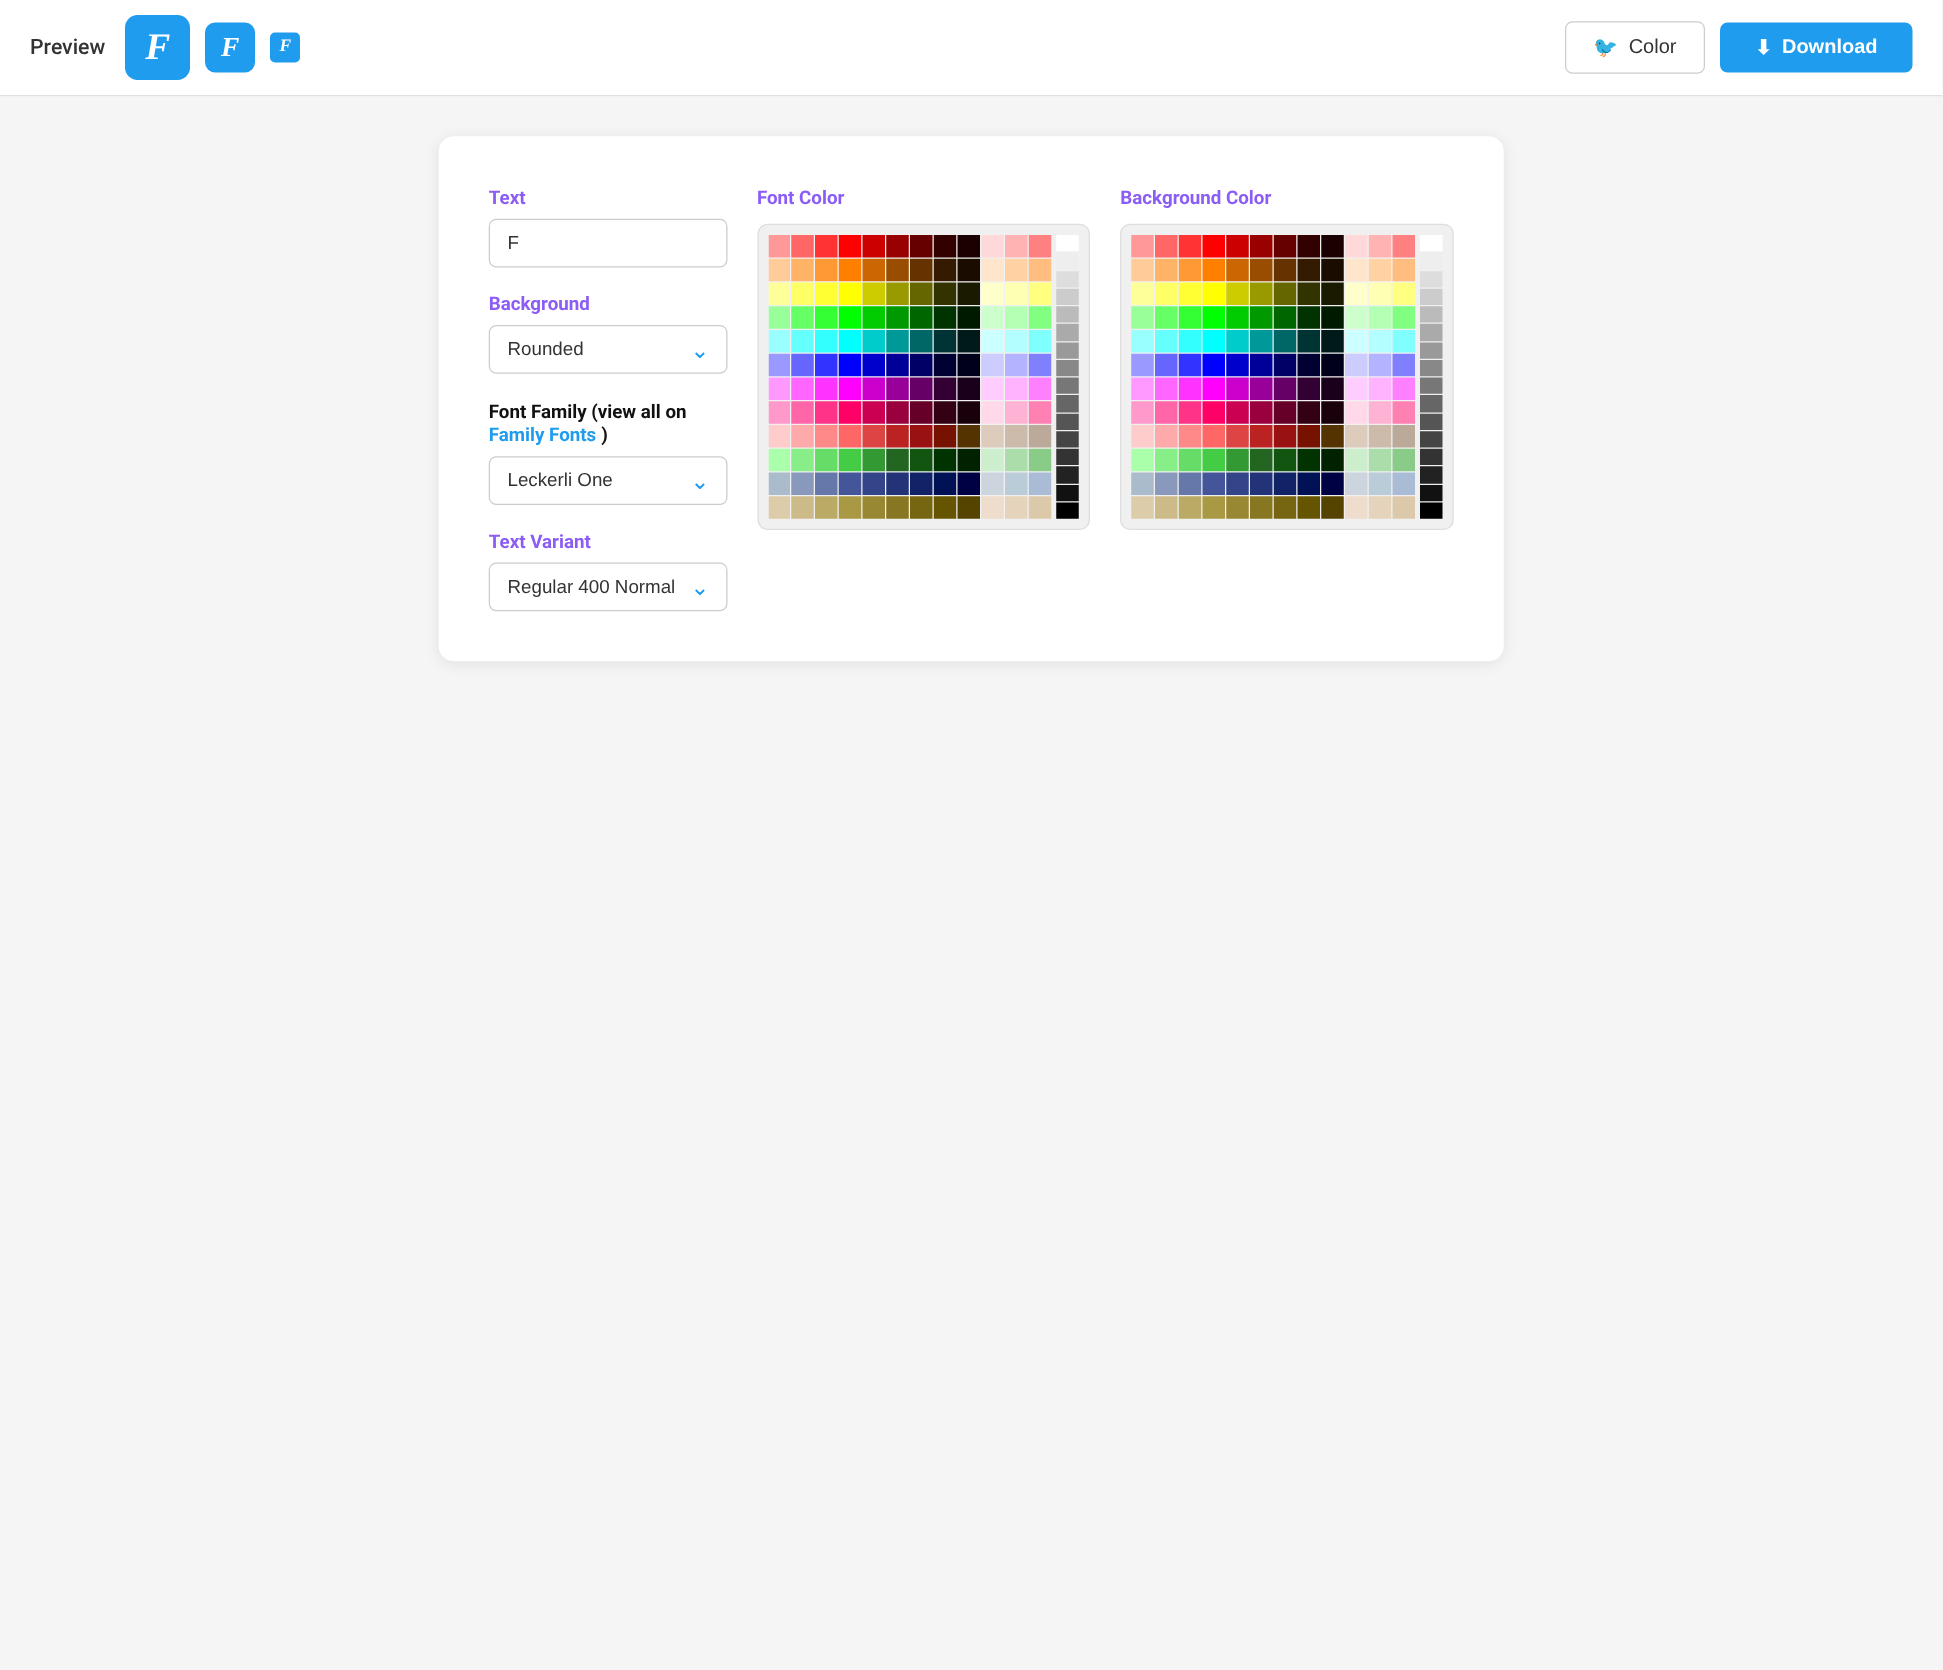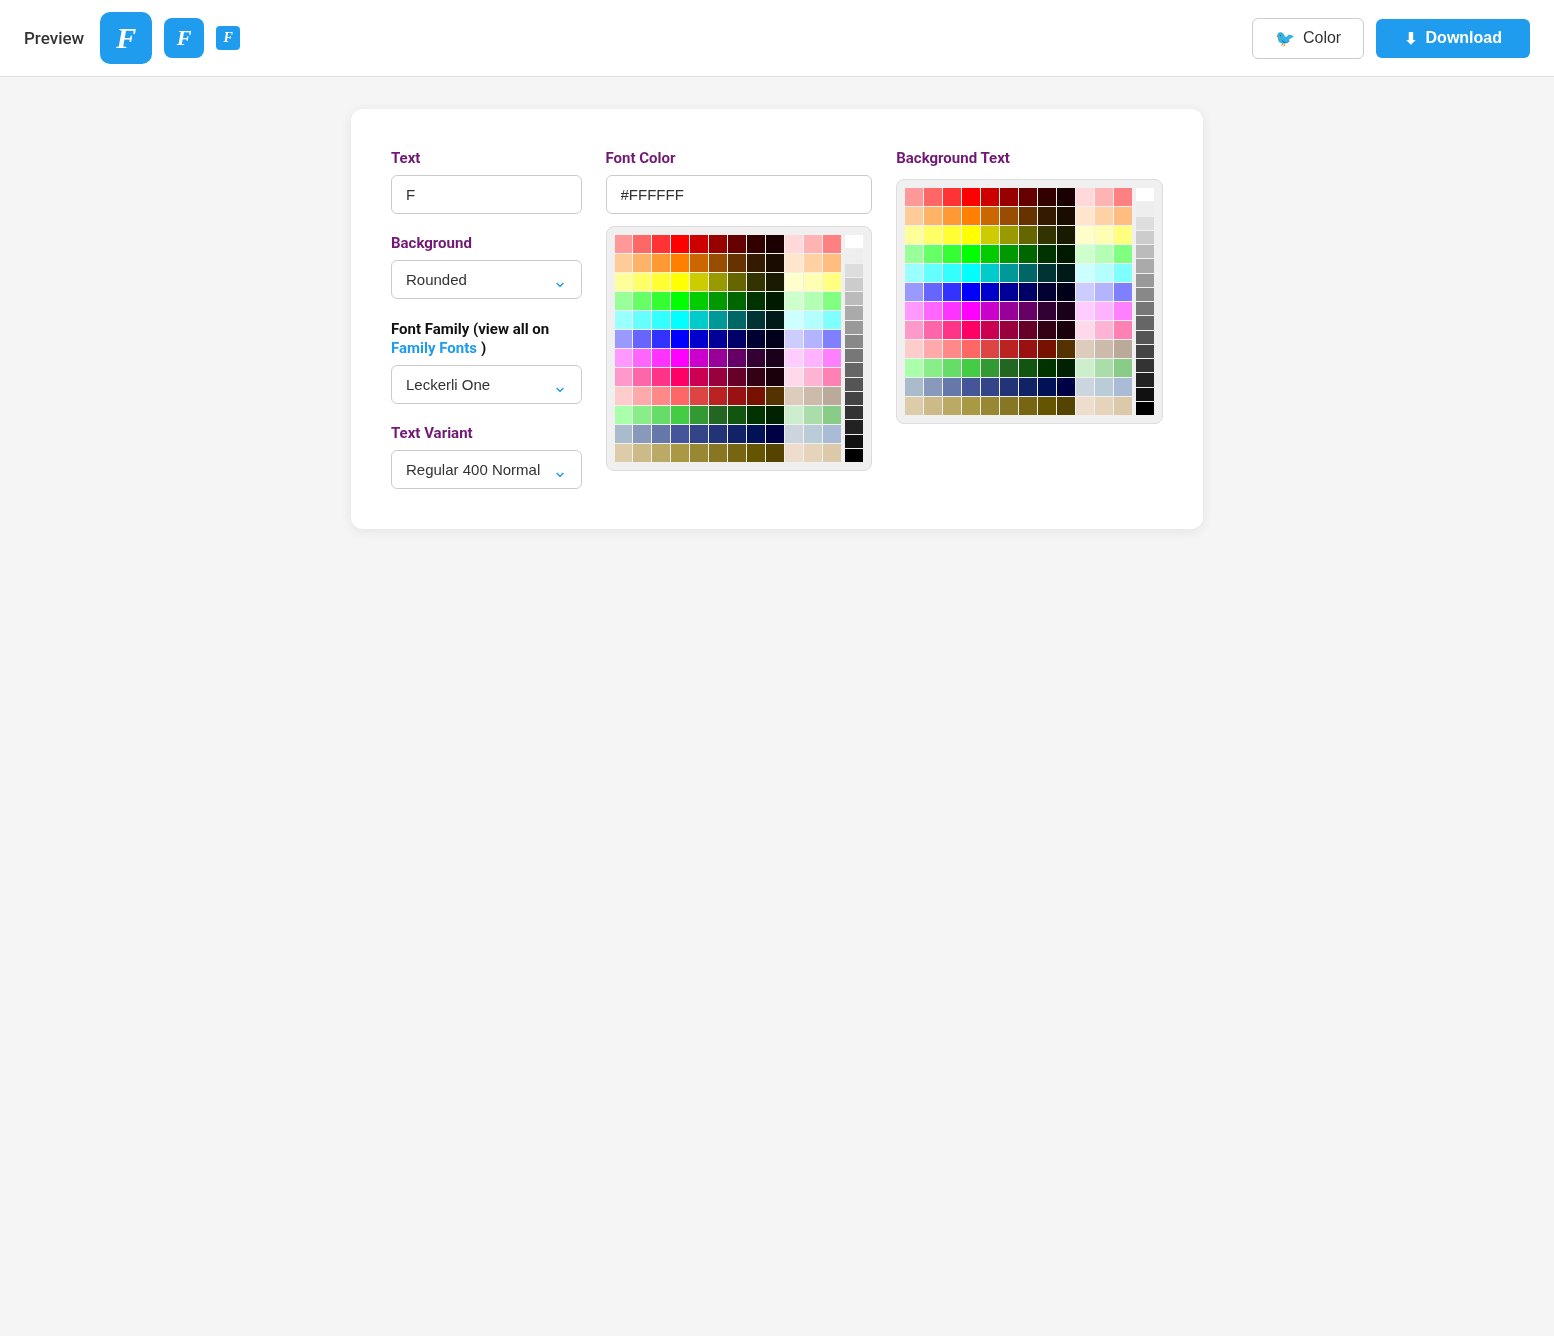"Text" .form-label { color: #701a75 -> #8b5cf6 }
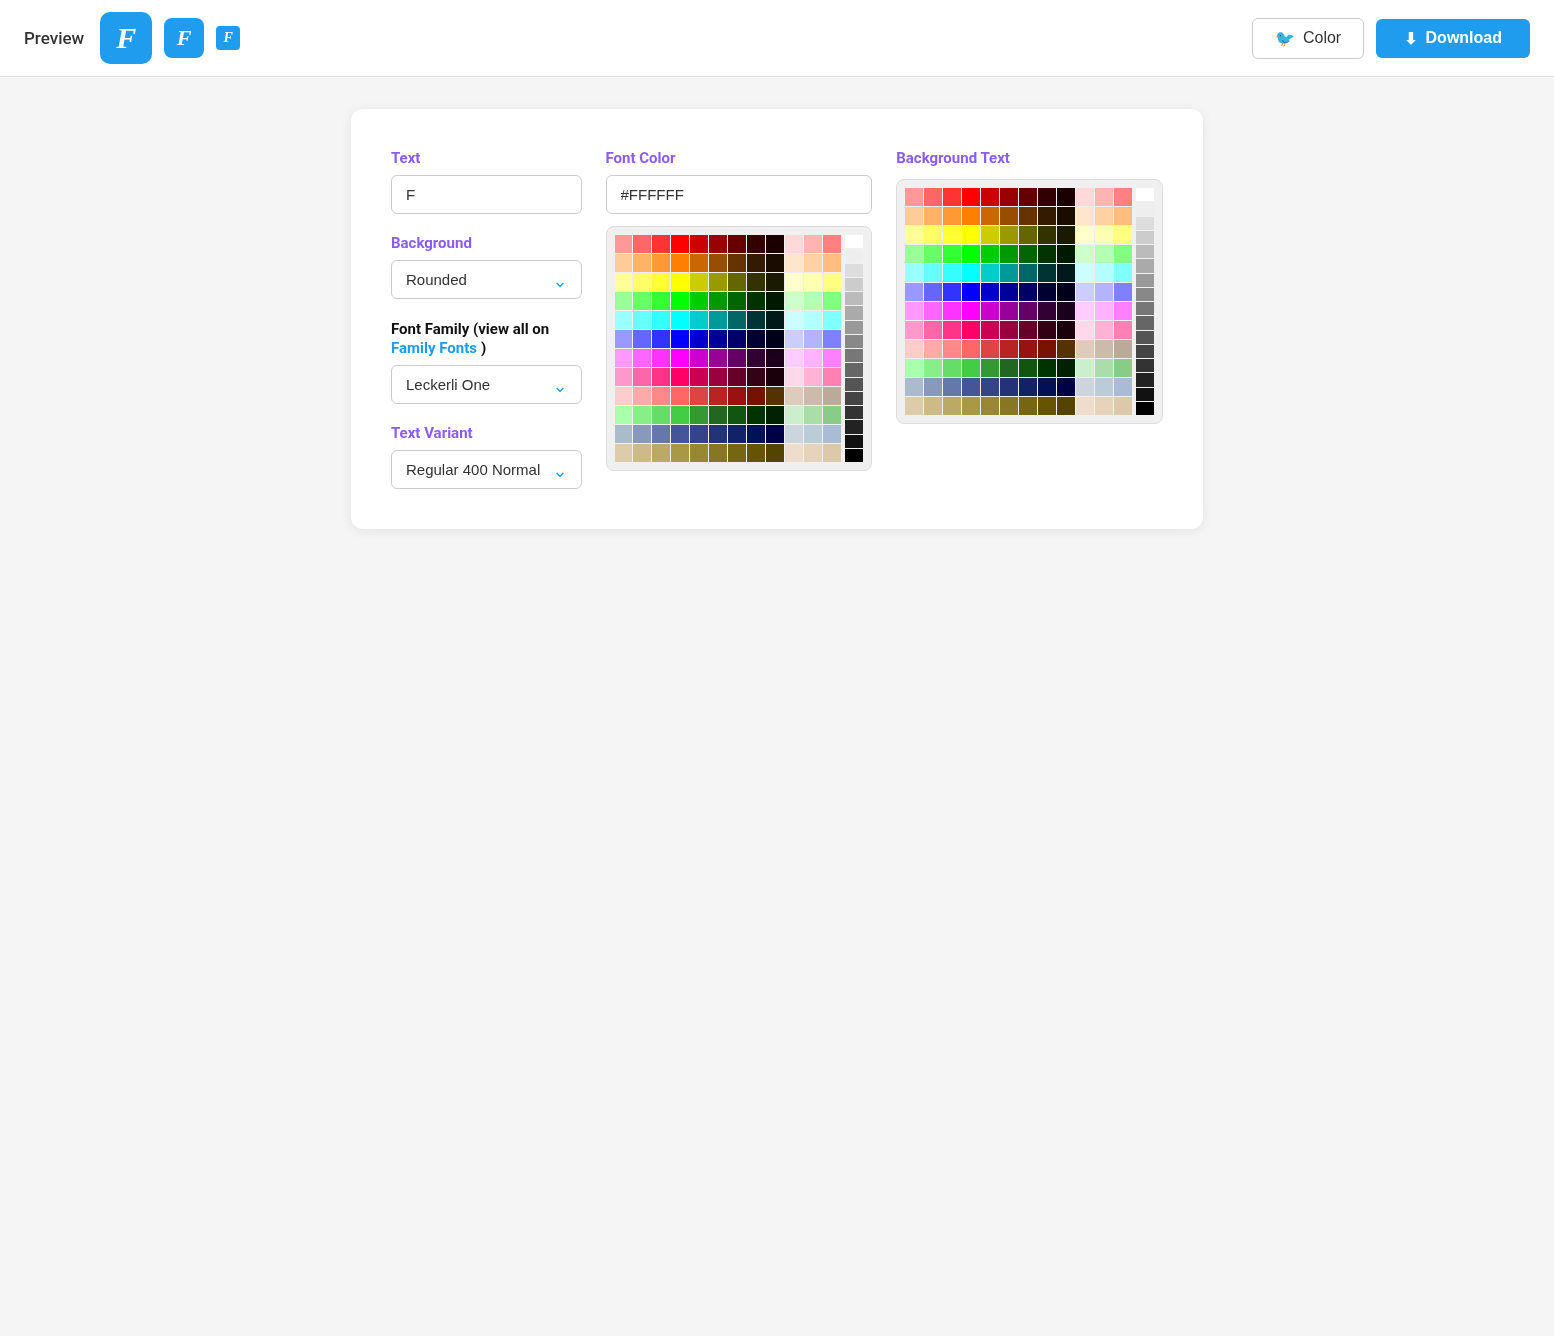"Background Text" label.form-label { text: Text -> Color }
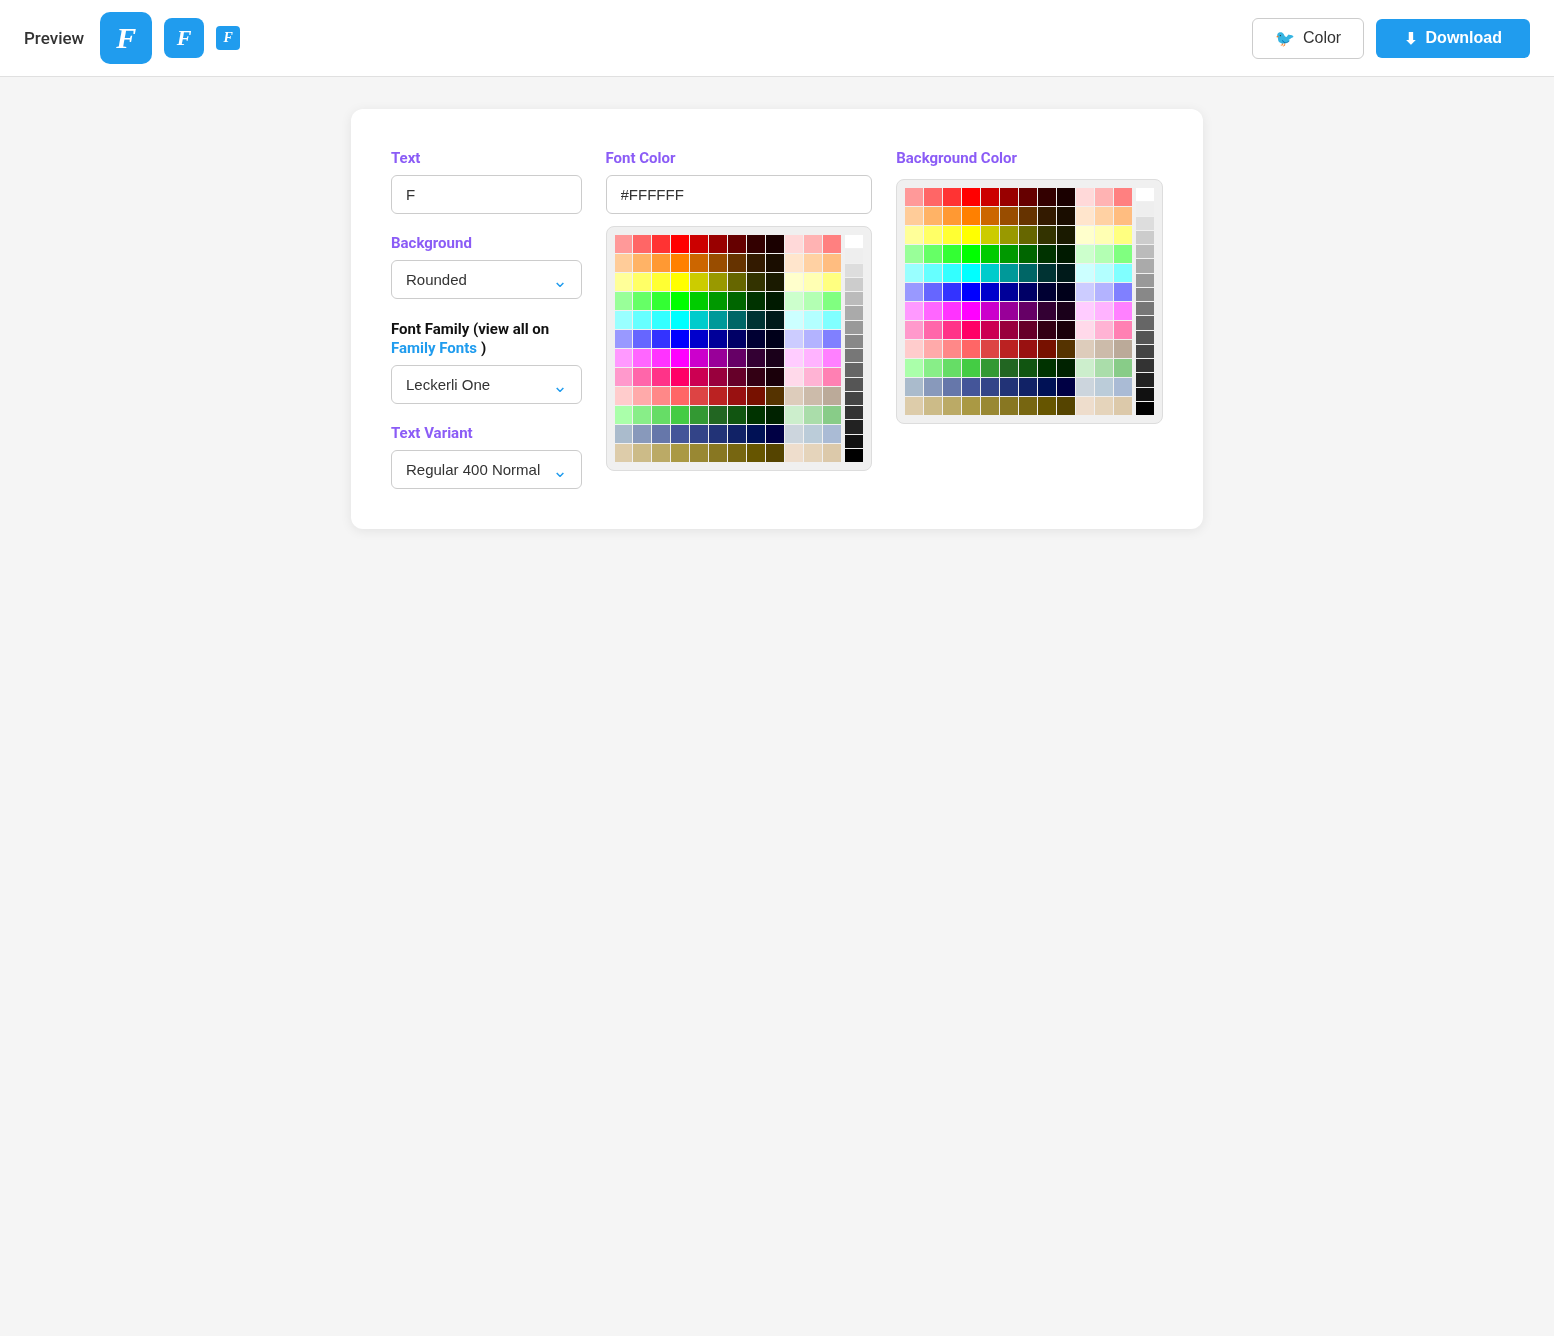"#FFFFFF" input.form-input { html: <input> -> none }
